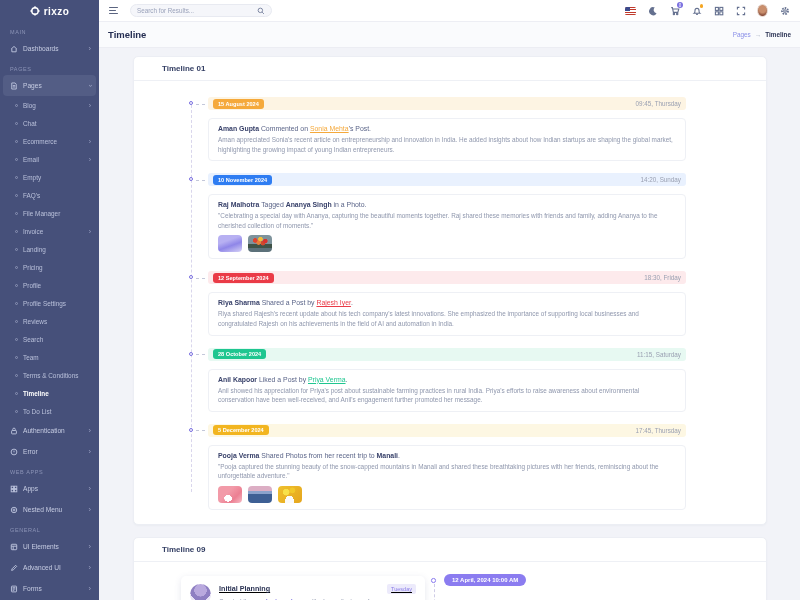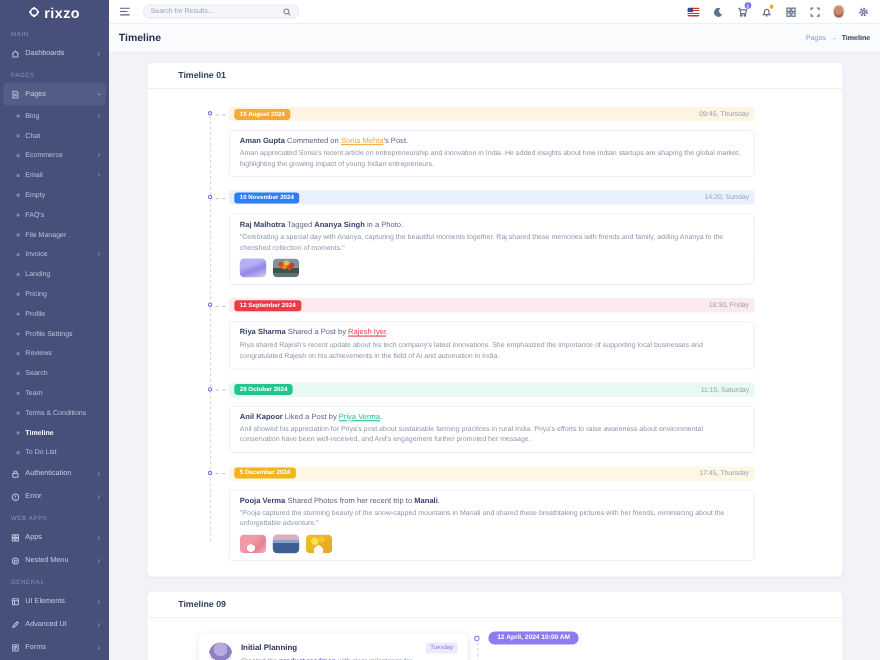"rixzo" .logo-text { font-size: 13px -> 10px }
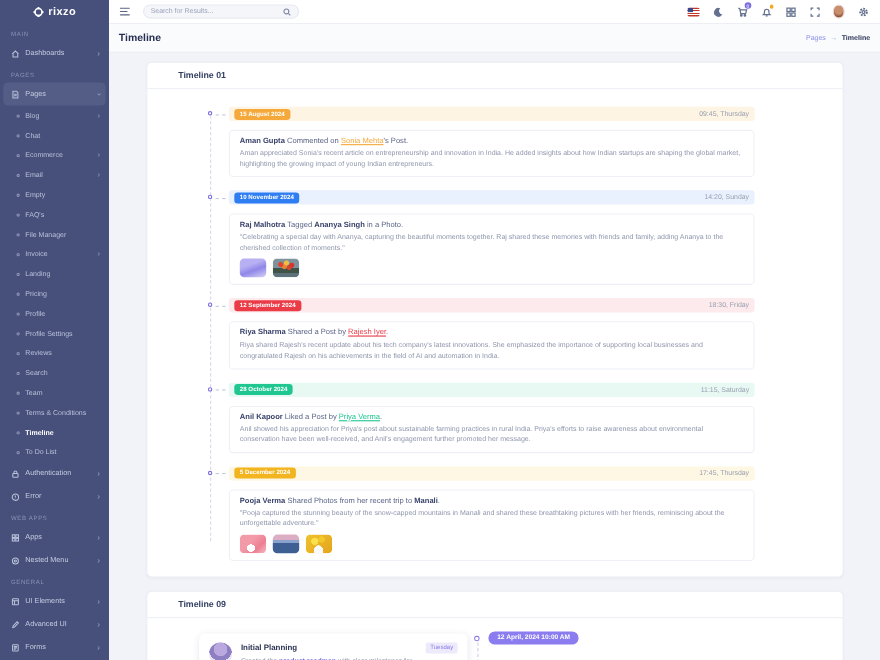"Initial Planning" .t2-toprow { text-decoration: none -> underline }
